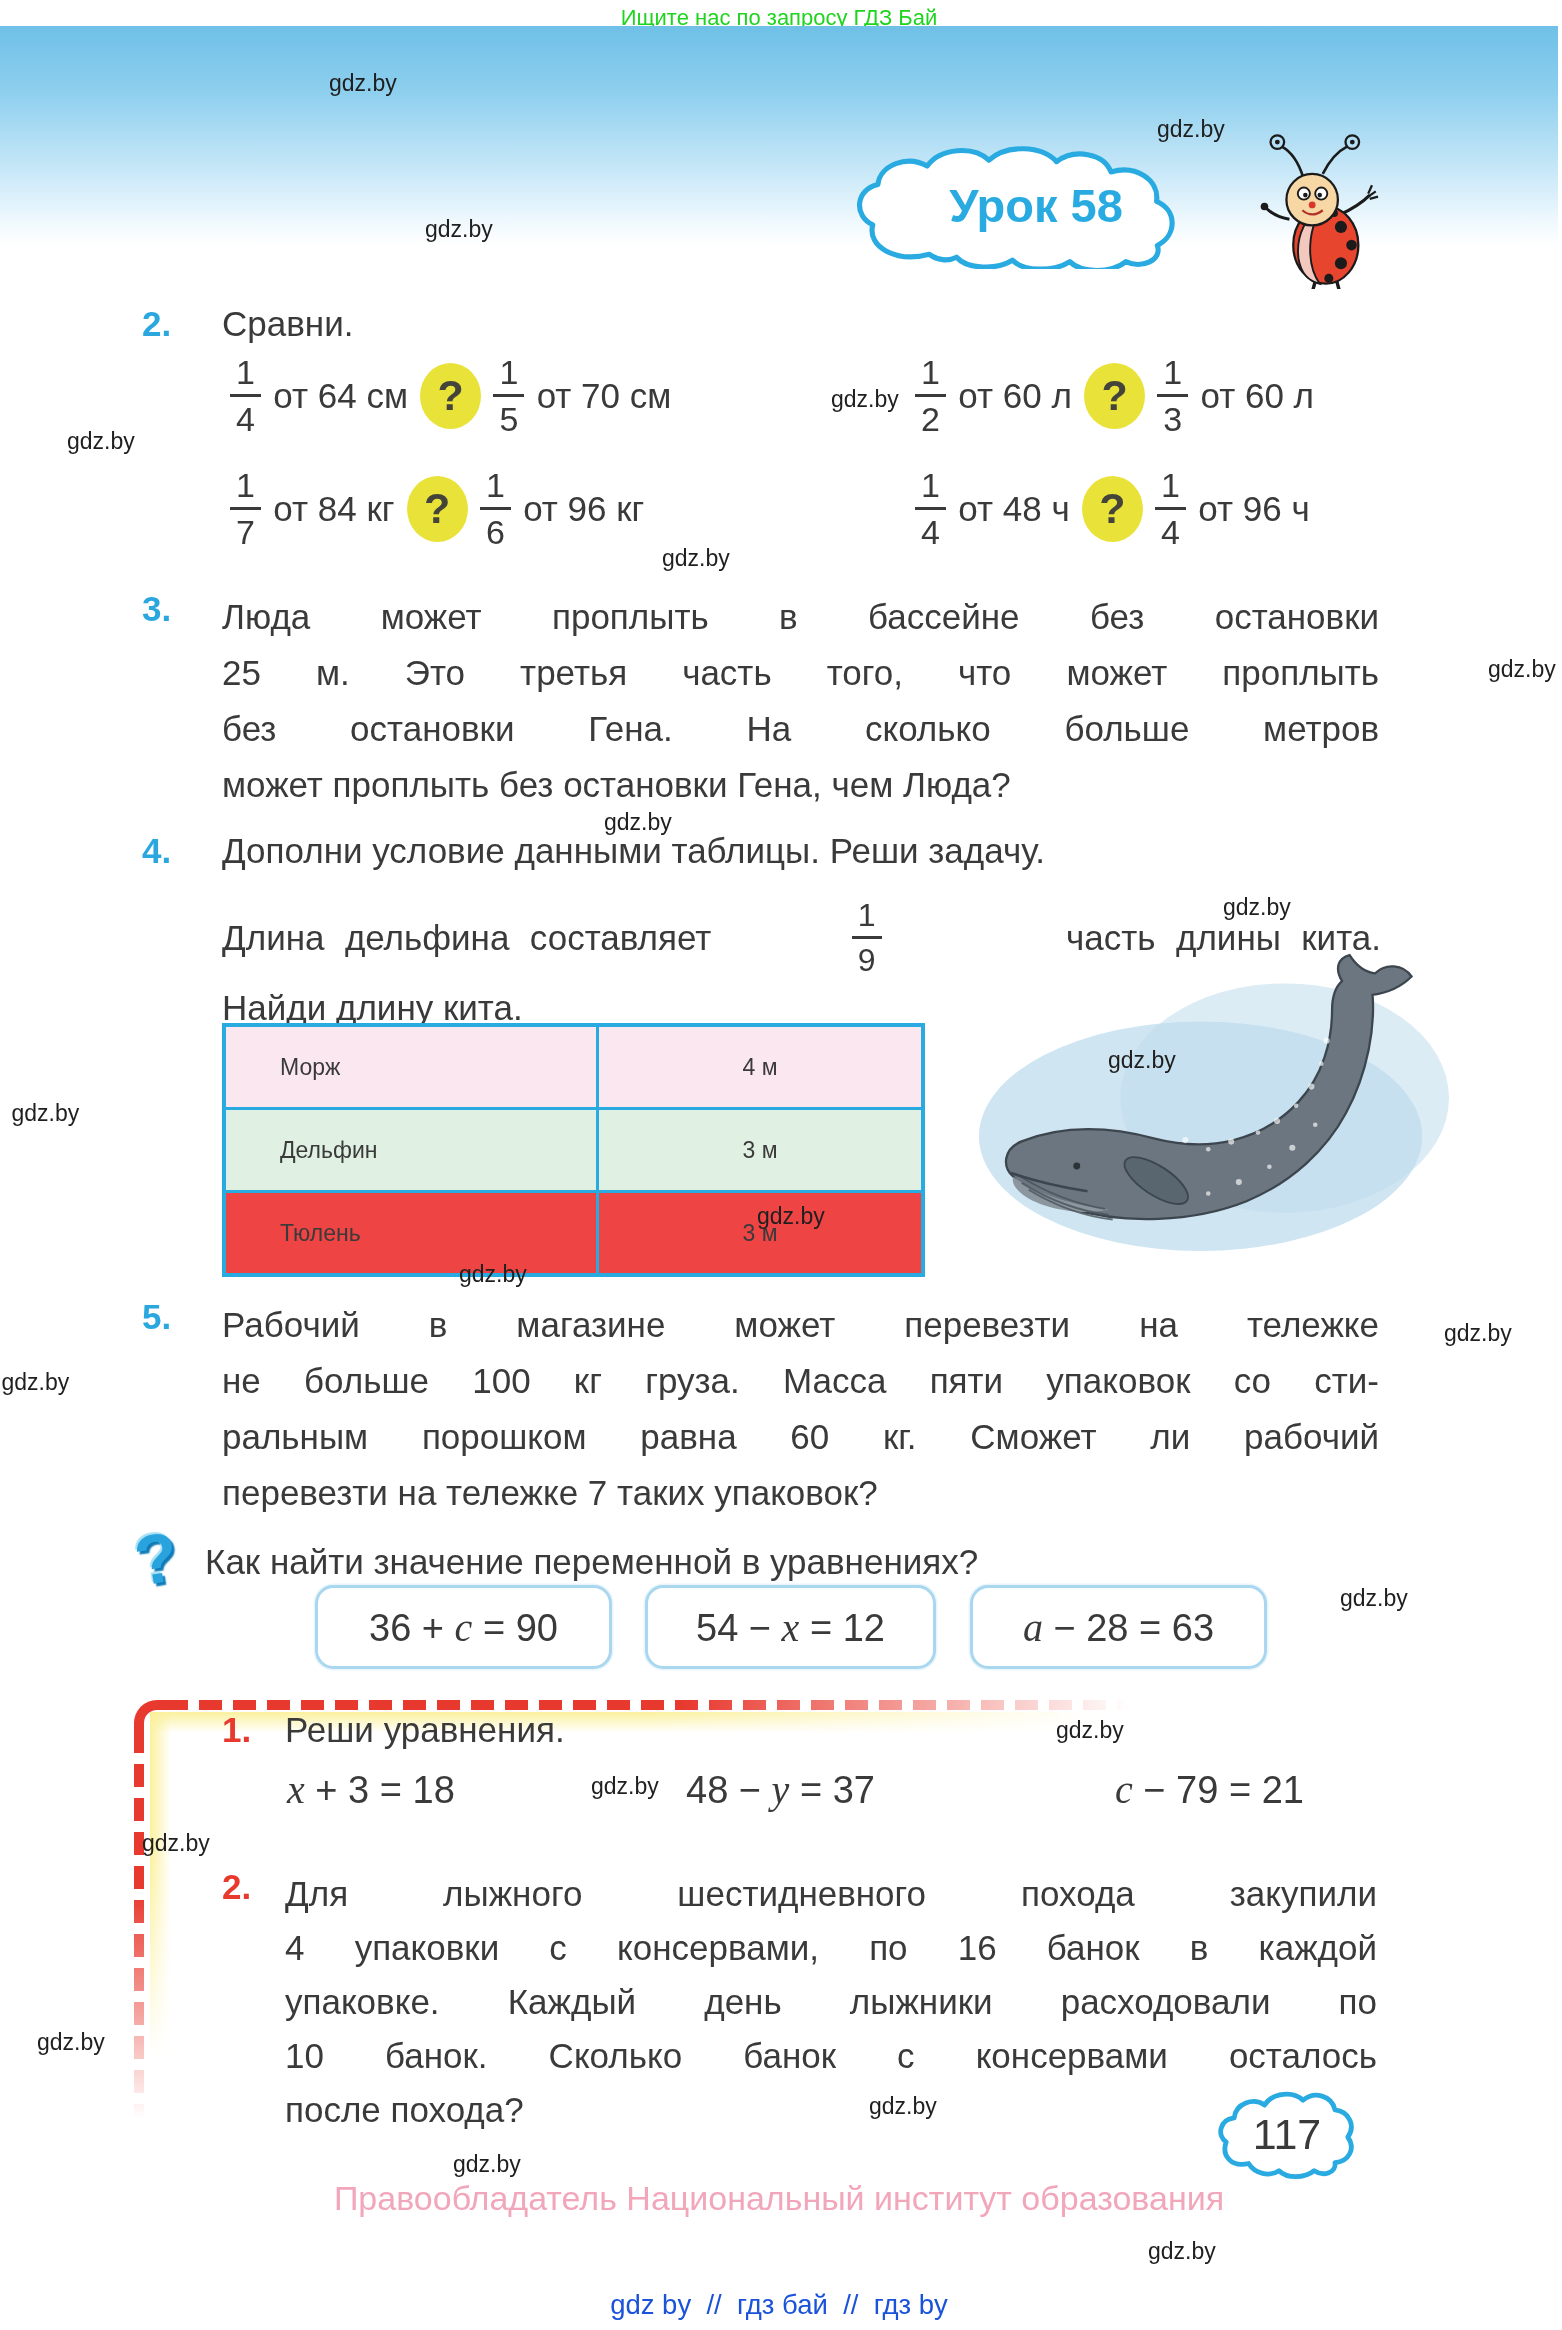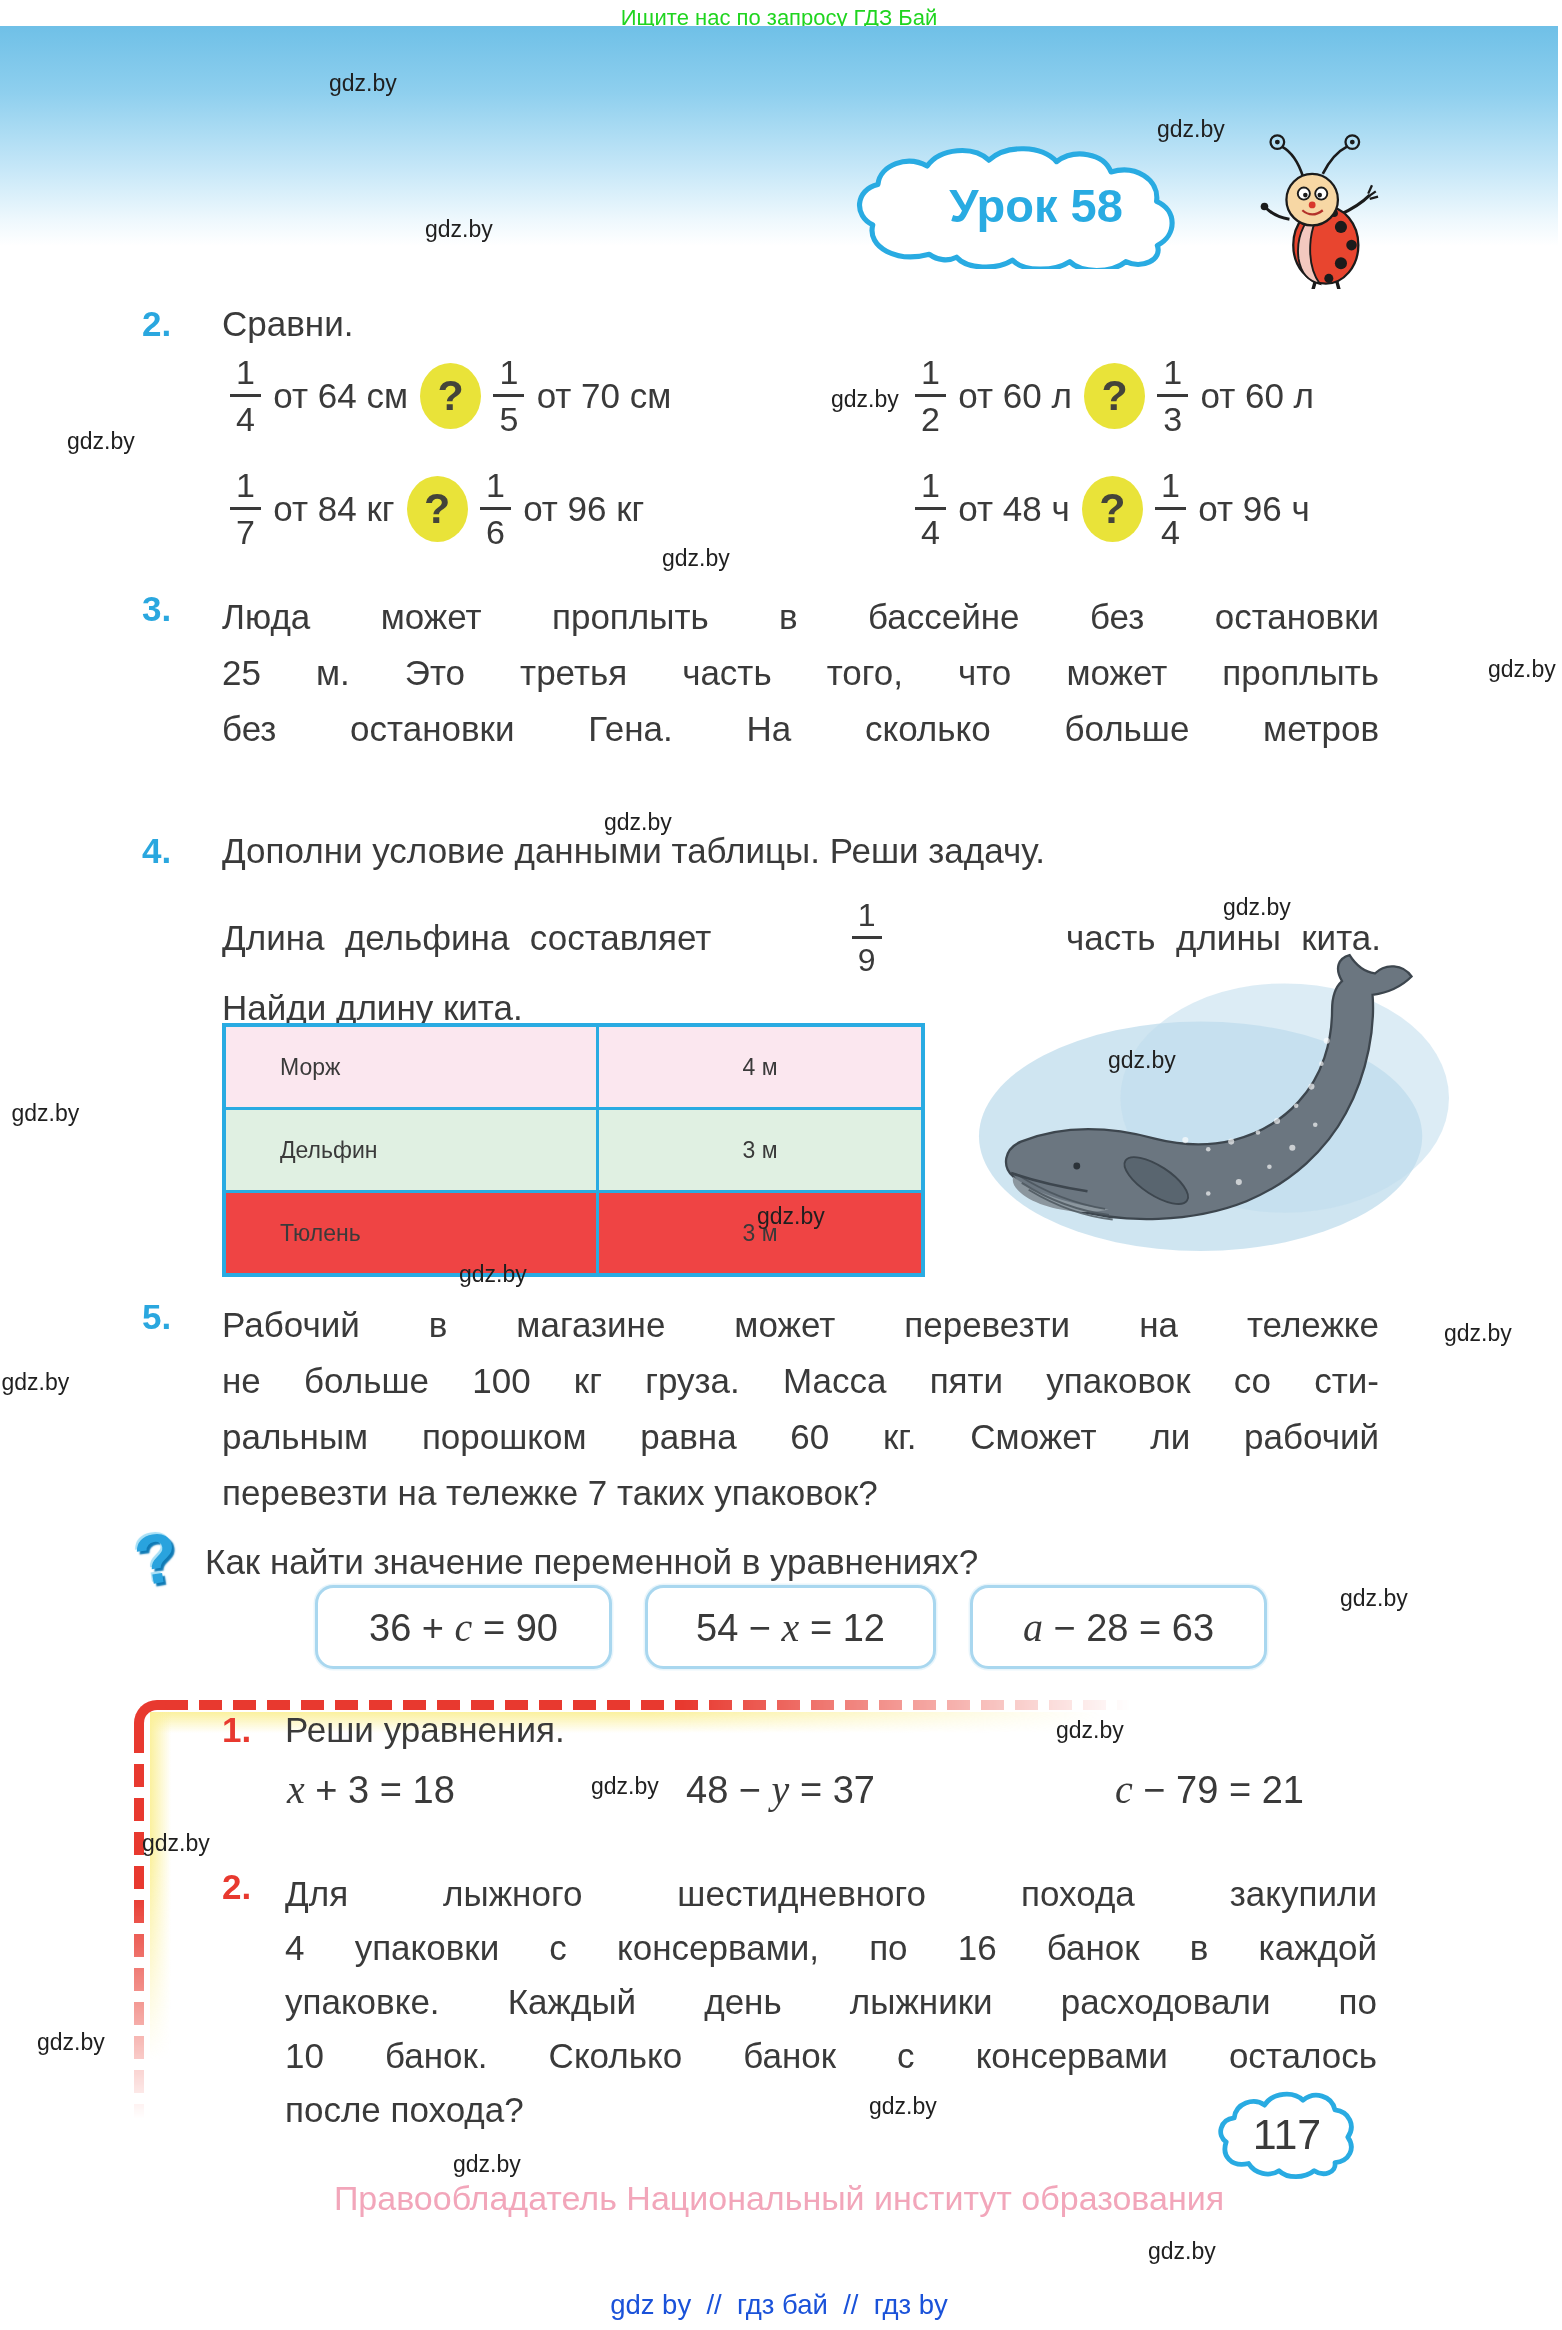"может проплыть без остановки Гена," div.jlast { html: none -> <div>может проплыть без остановки Гена, чем Люда?</div> }
